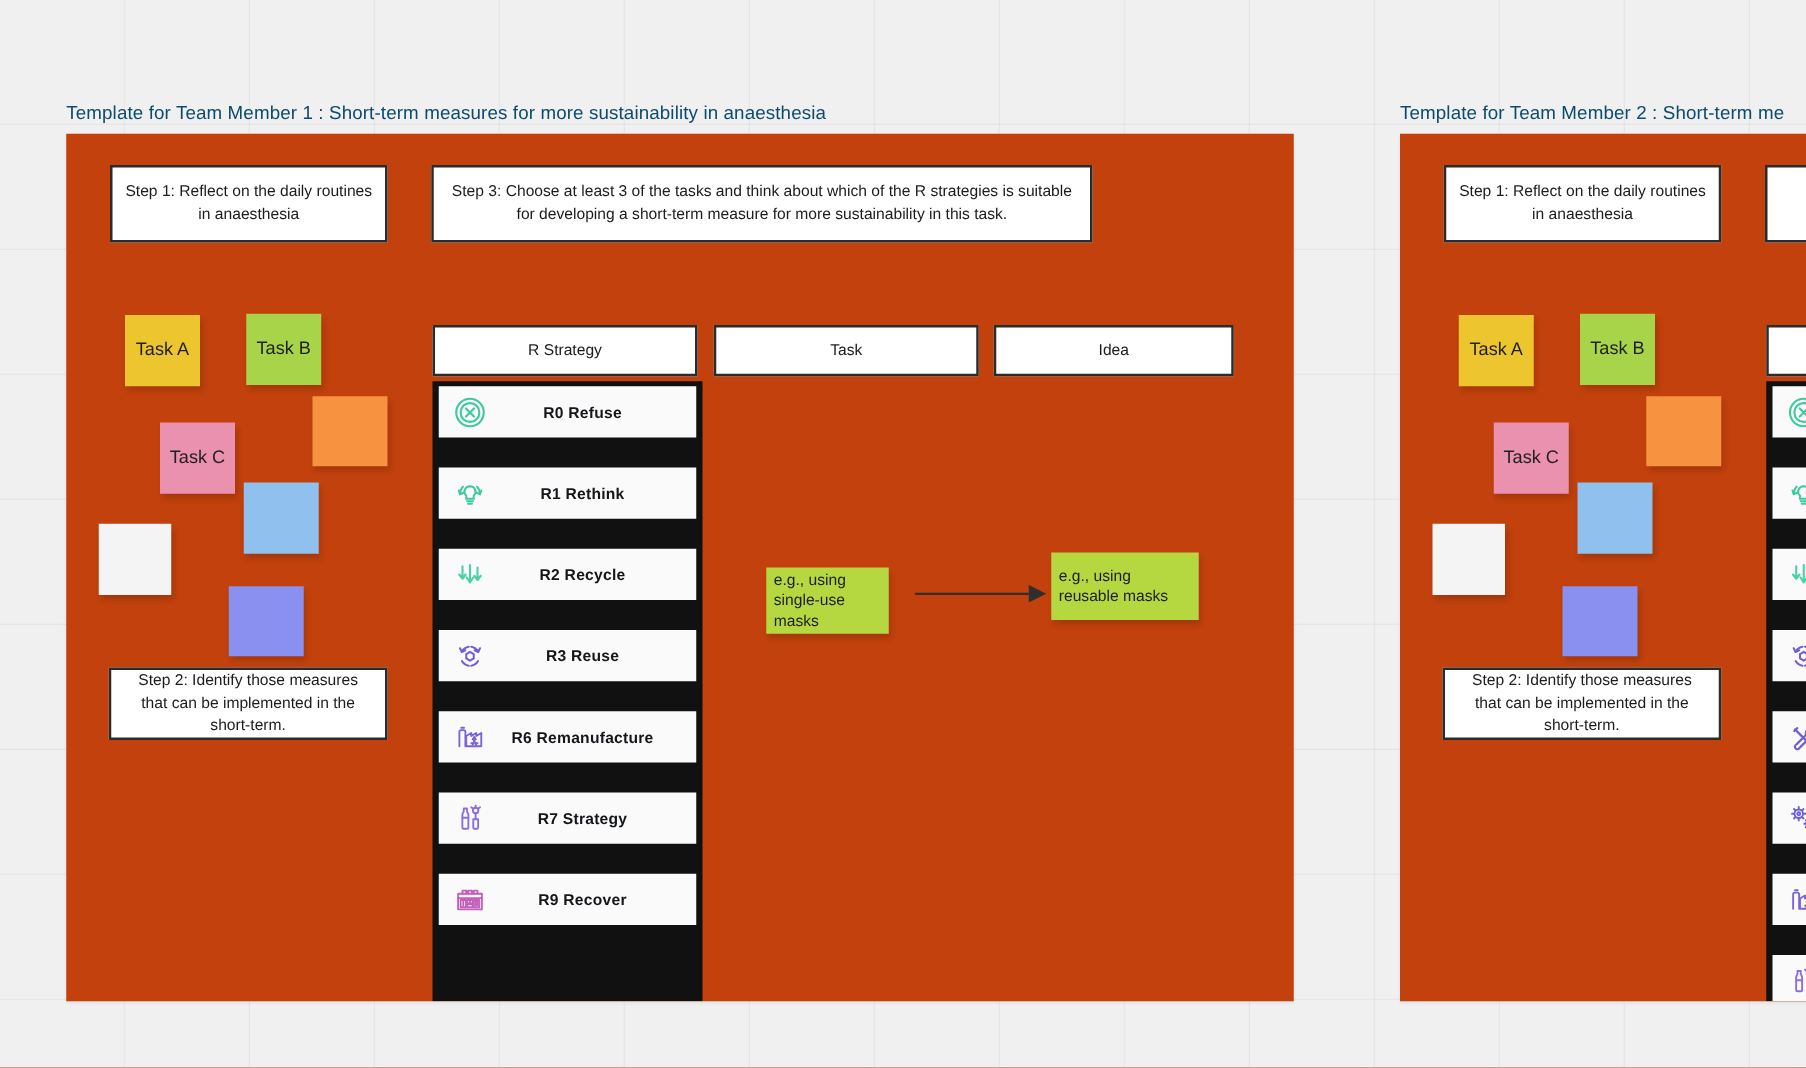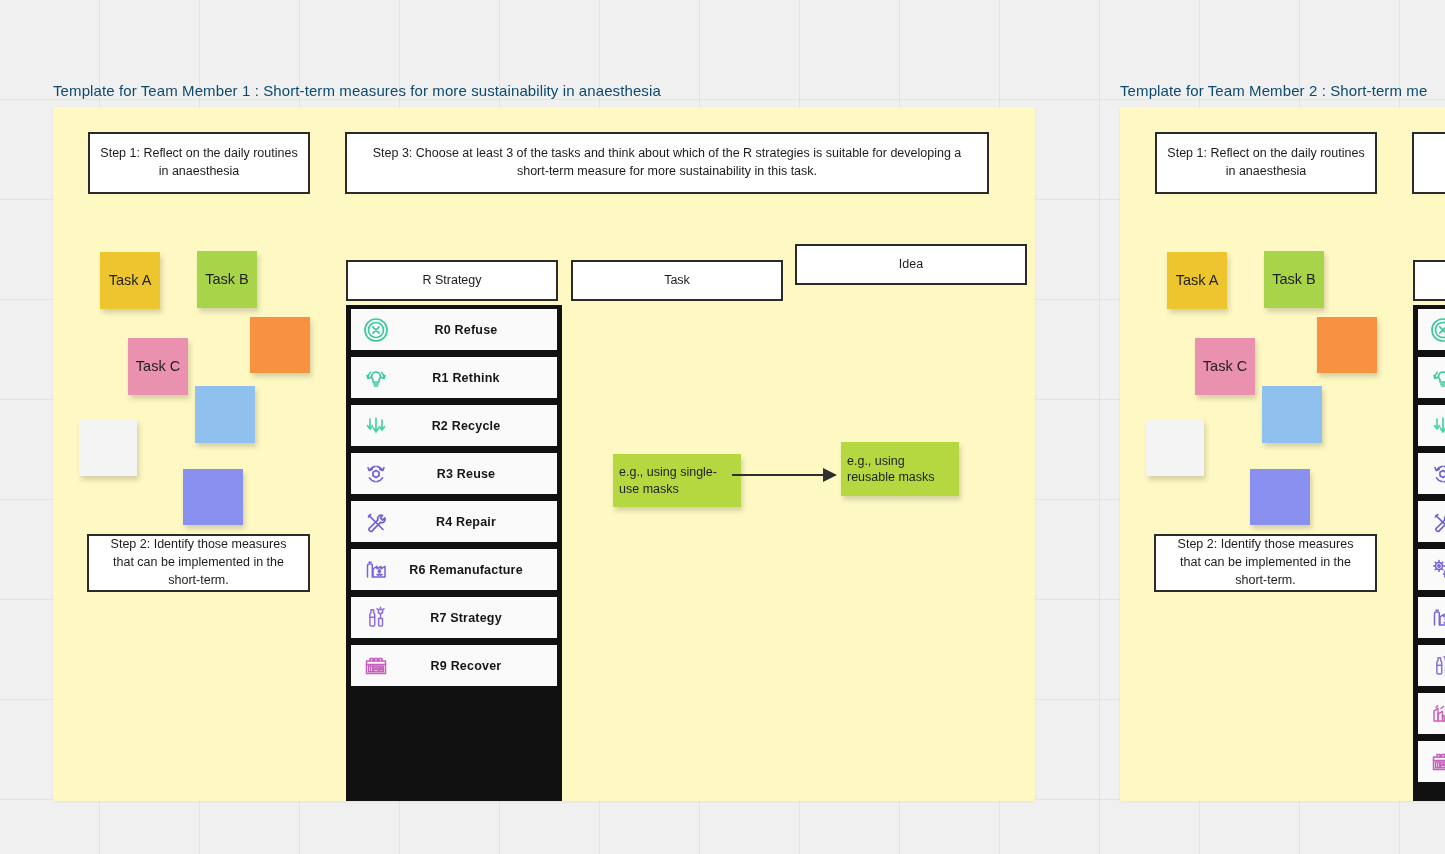"Step 1: Reflect on the" .board { background: #fef9c3 -> #c2410c }
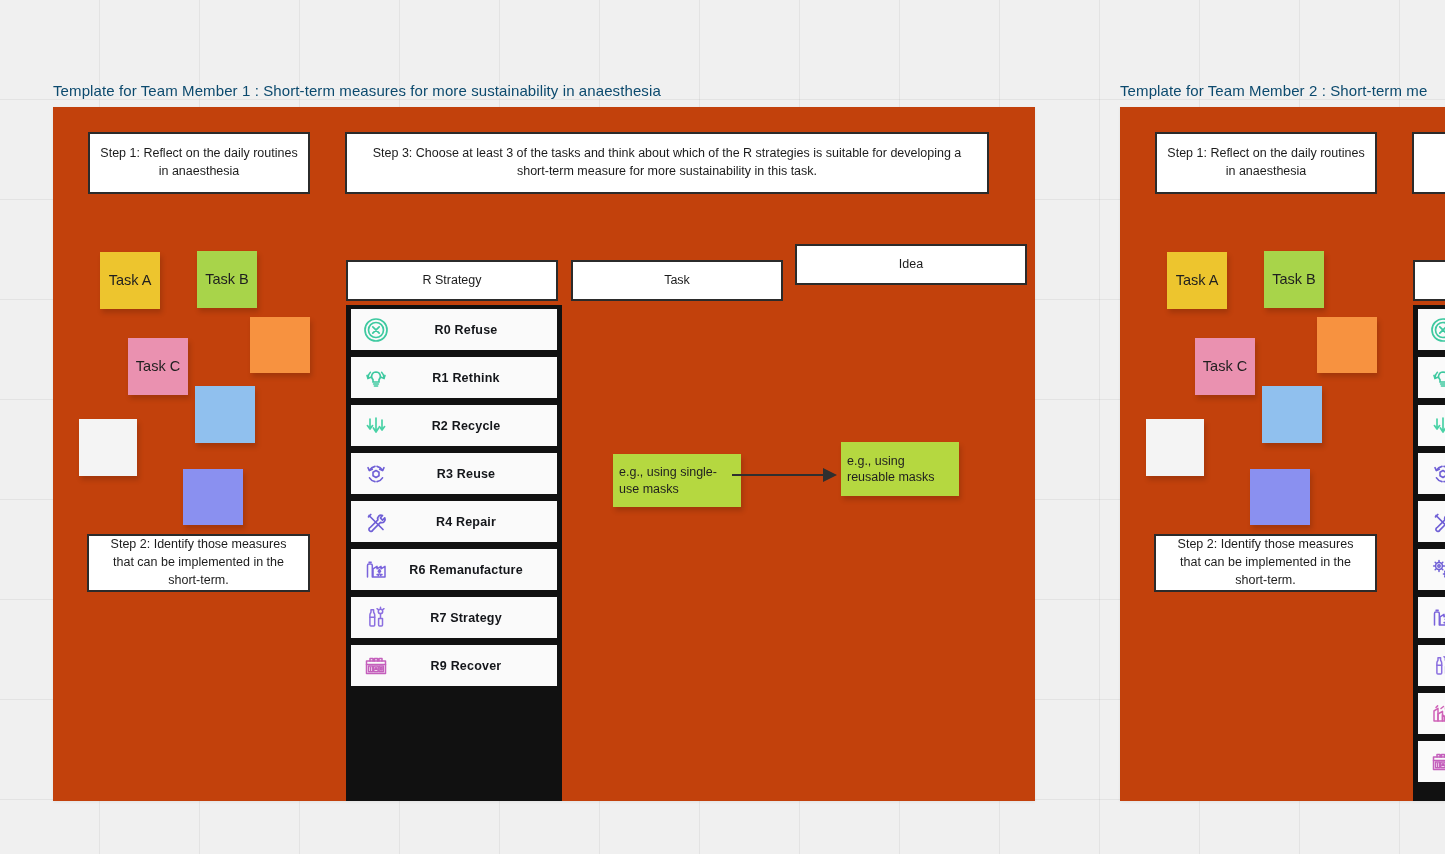"Step 3: Choose at least" div.frame-box { width: 644px -> 529px }
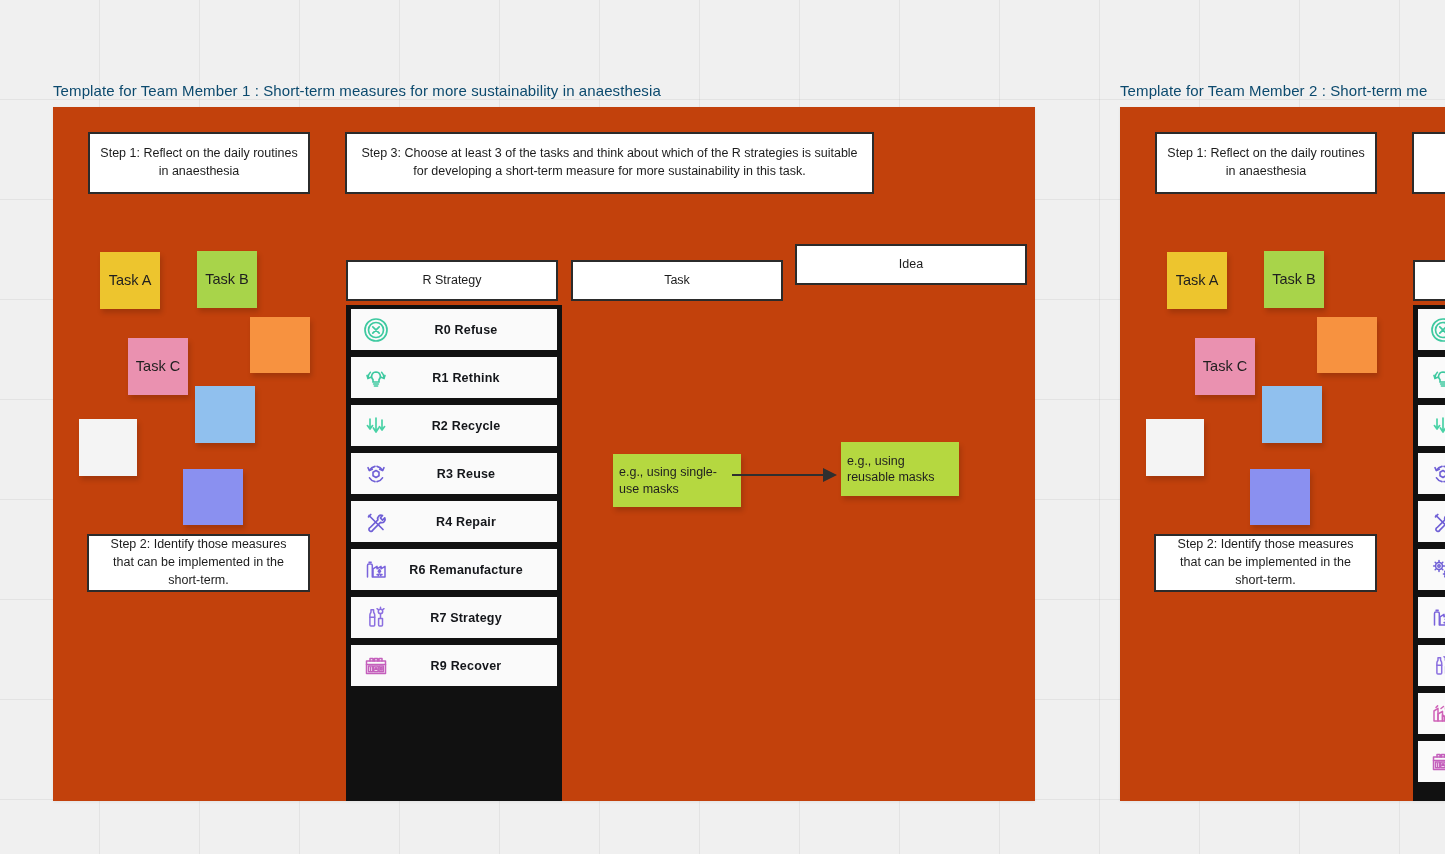"Idea" div.frame-box { top: 137px -> 153px; width: 232px -> 192px }
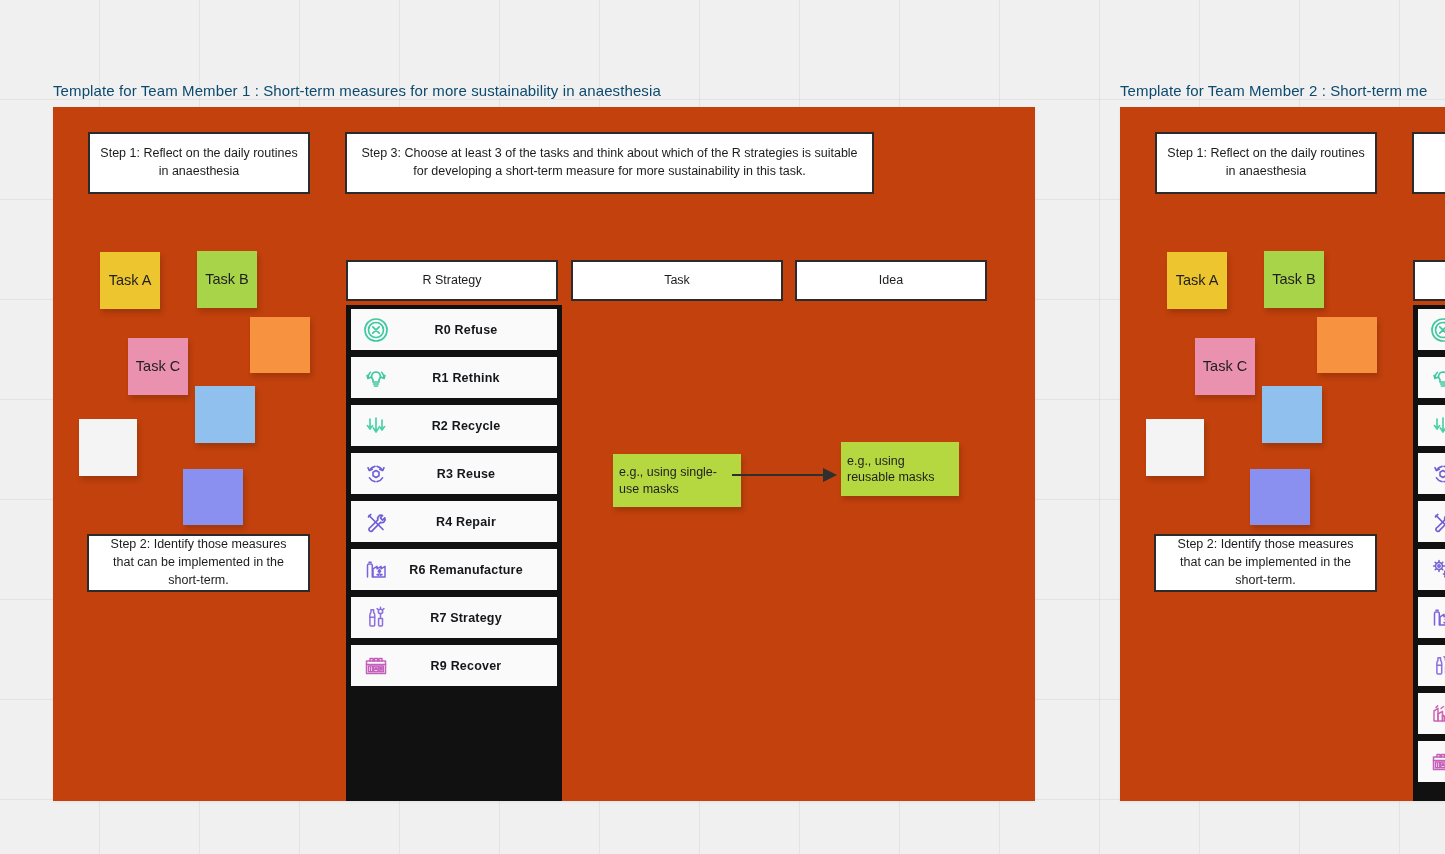"R0 Refuse" .rrow { margin-bottom: 7px -> 24px }
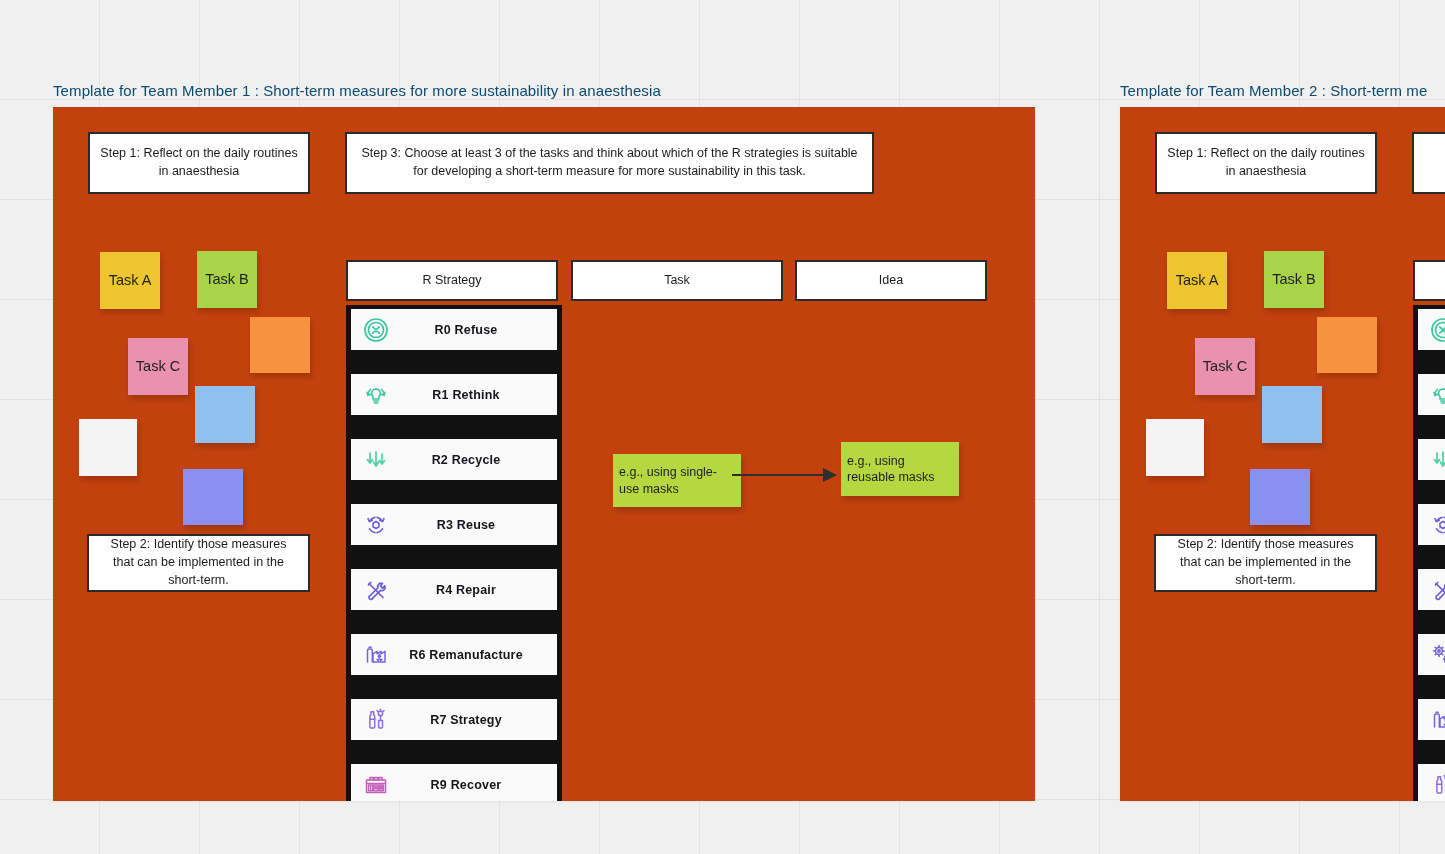"e.g., using single-use masks" div.sticky { width: 128px -> 98px }
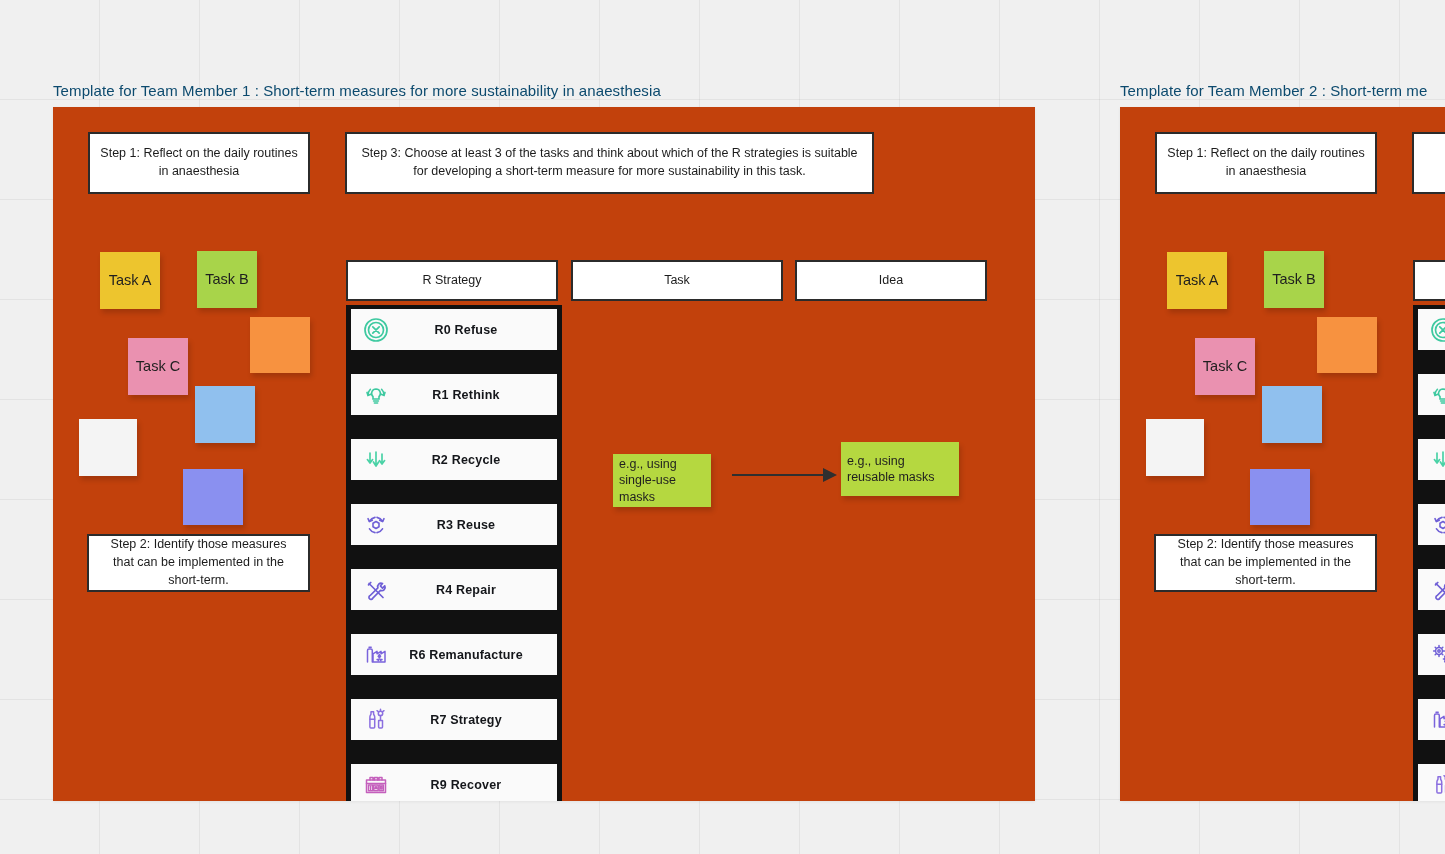"R4 Repair" div.rrow { html: <div> <span> <svg> <path></path> <path></path> </svg> </span> <span>R4 Repair</span> </div> -> none }
